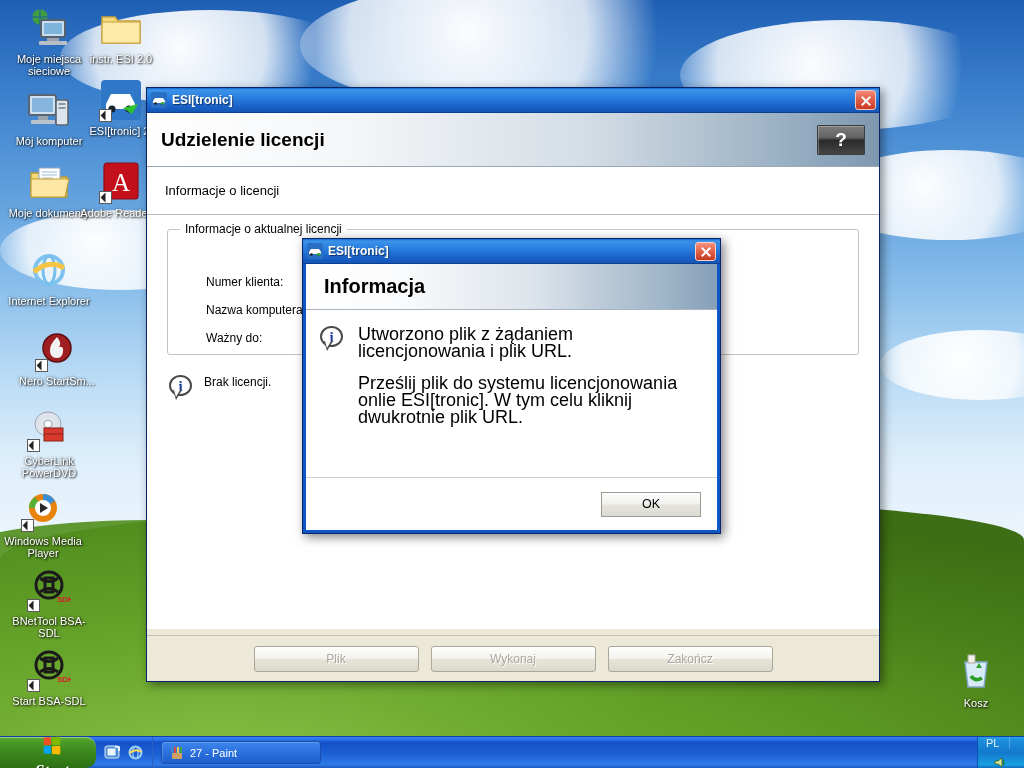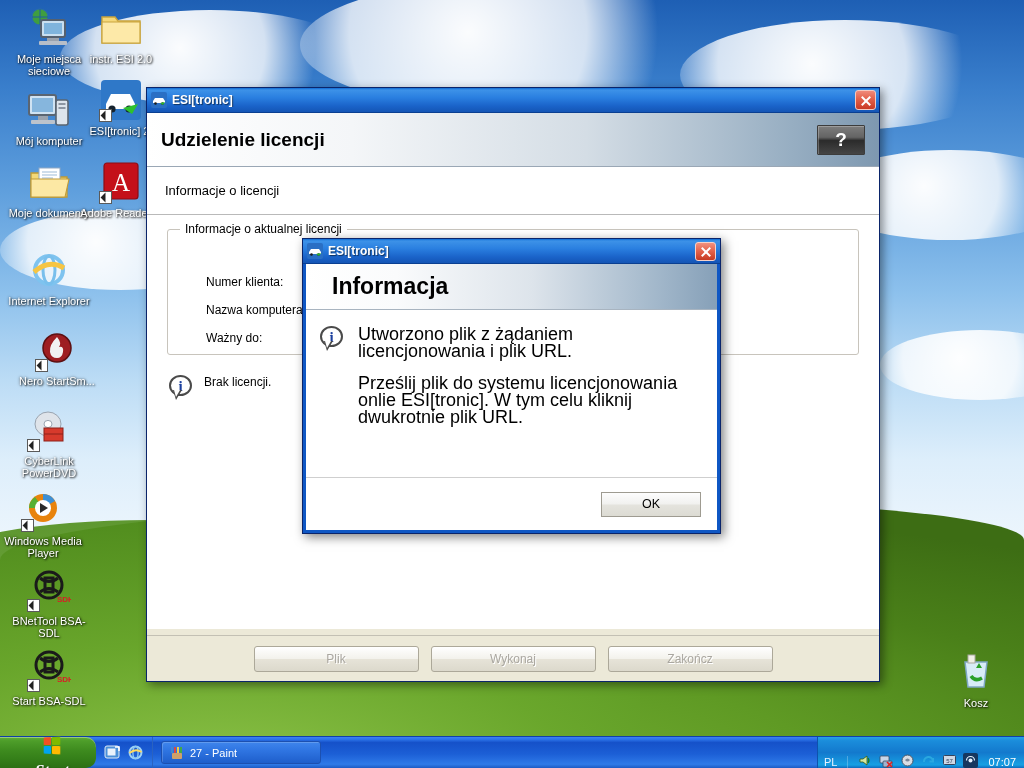"Informacja" .dlg-banner h2 { font-size: 23px -> 20px; margin: 12px -> 4px }
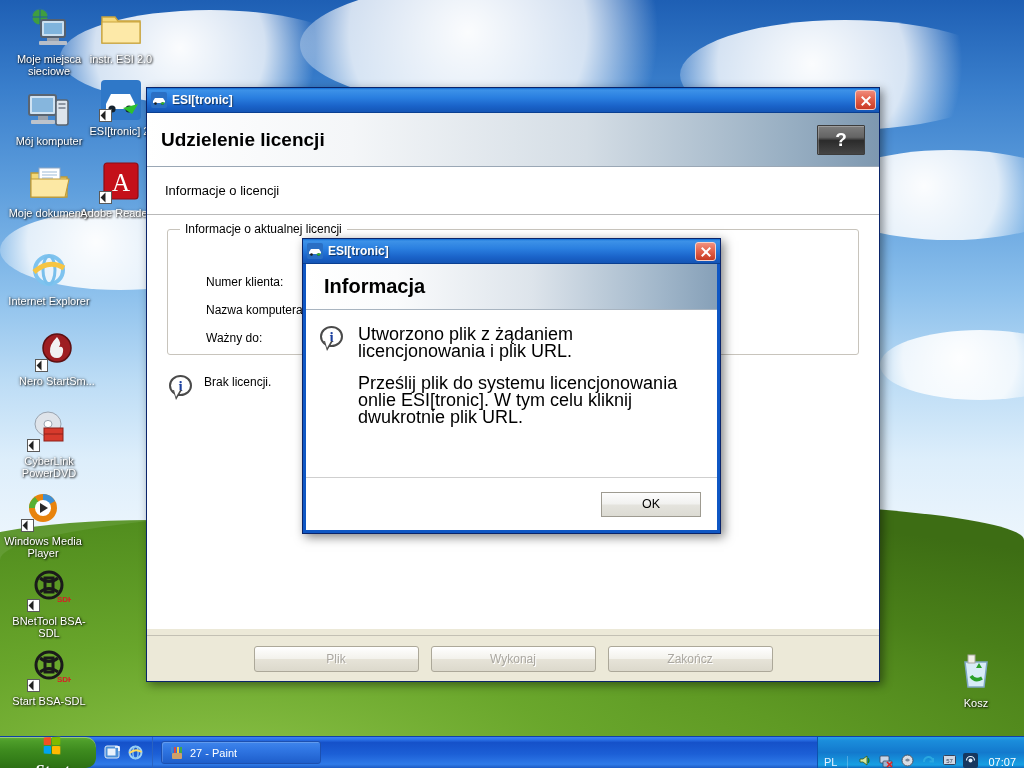"PL" #tray { align-items: flex-end -> center; flex-direction: none -> column }
